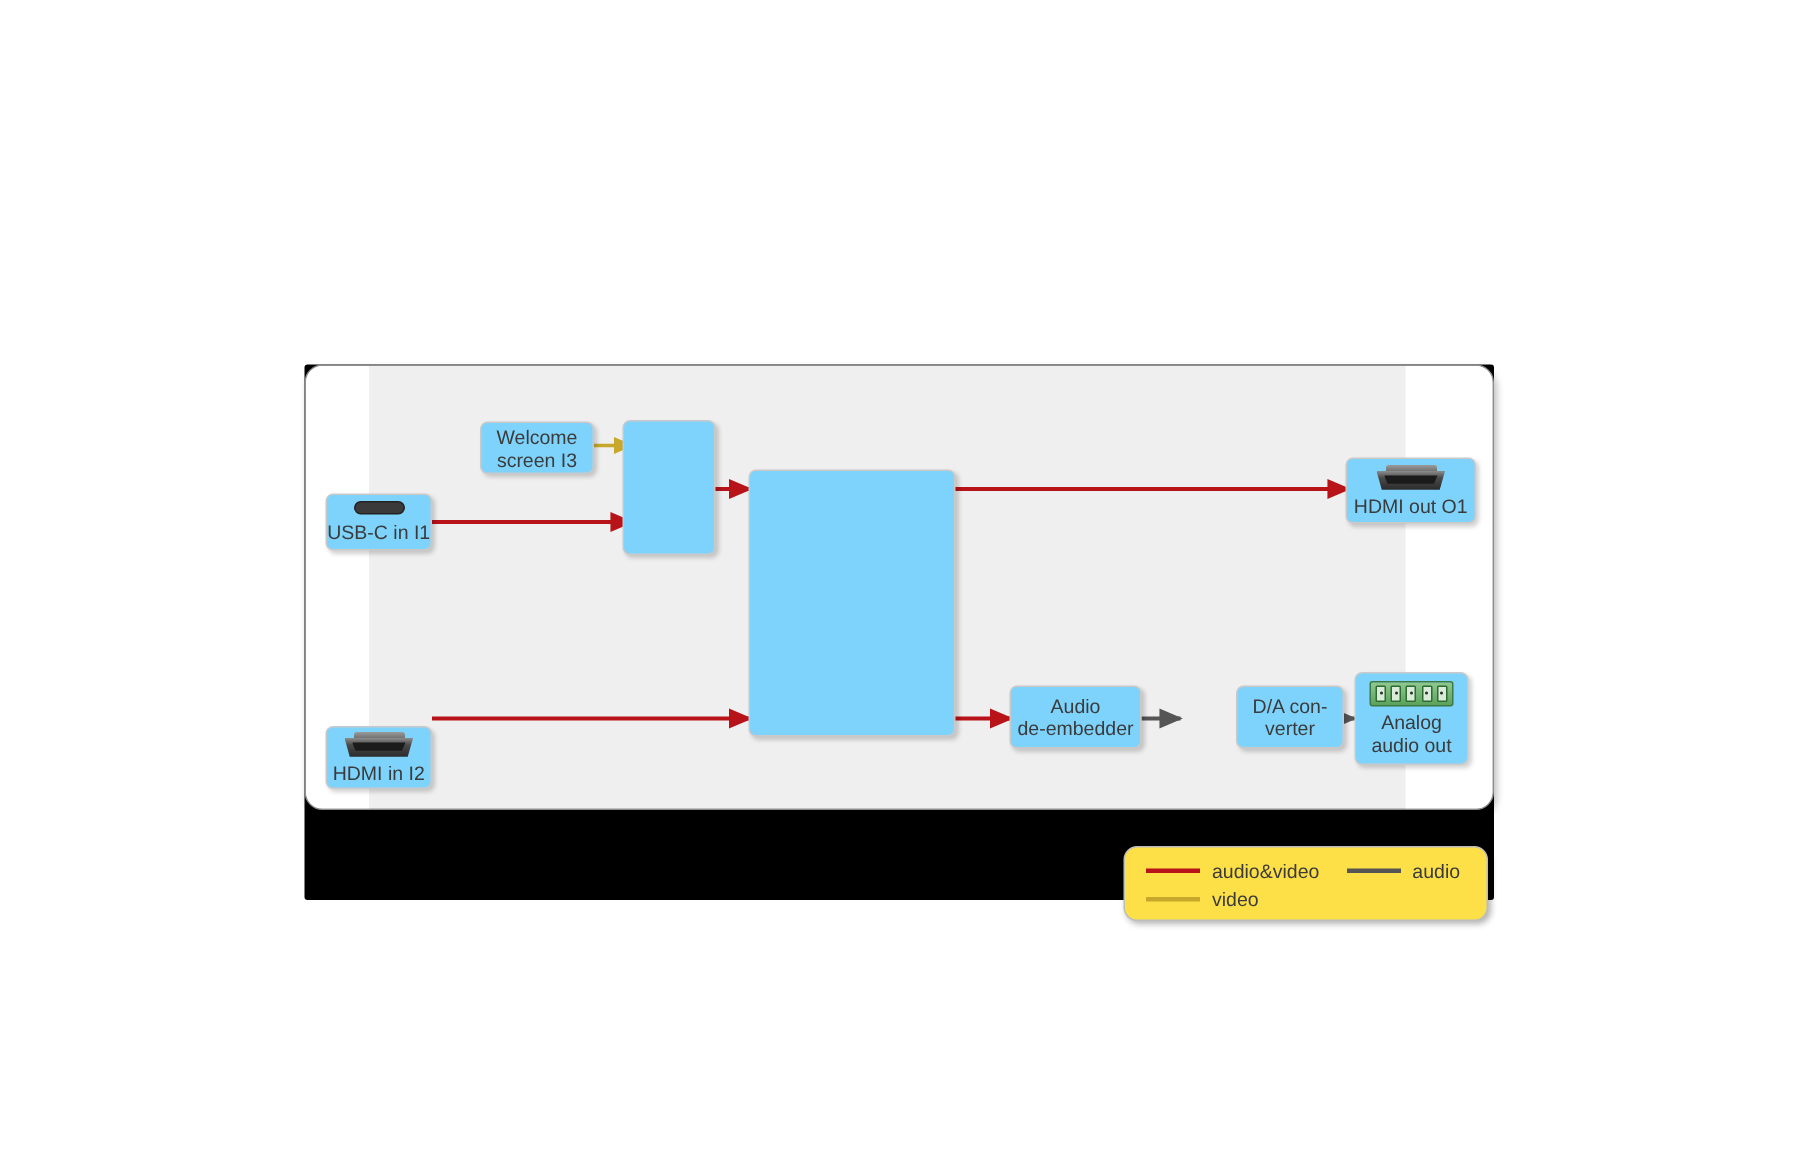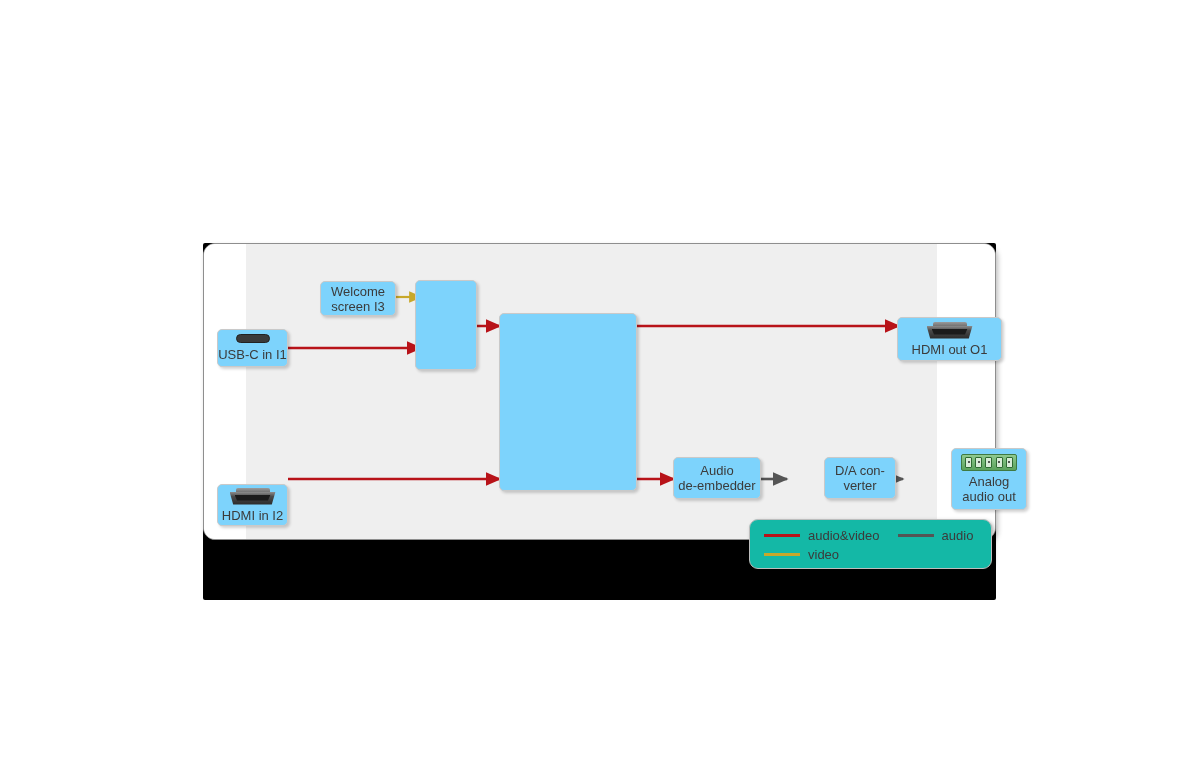"HDMI out O1" div.node { margin-top: 12px -> none; width: 105px -> 87px }
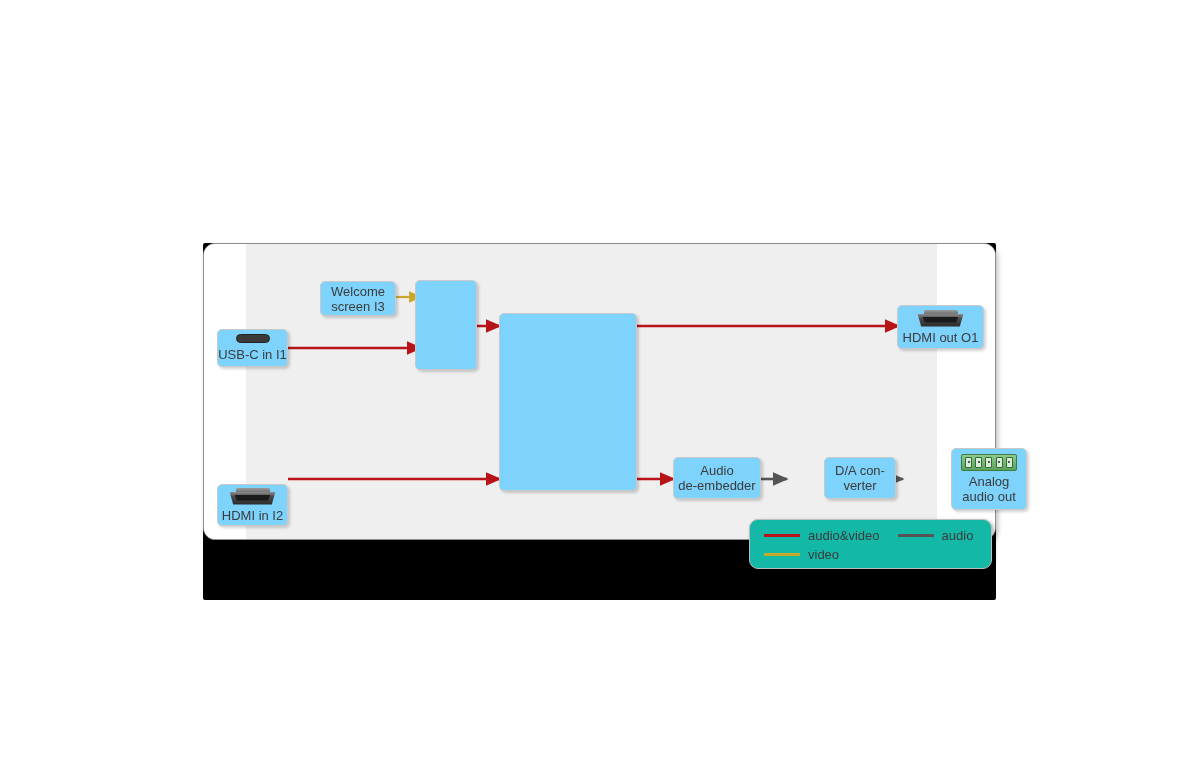"Analog" div.node { margin-left: 48px -> none }
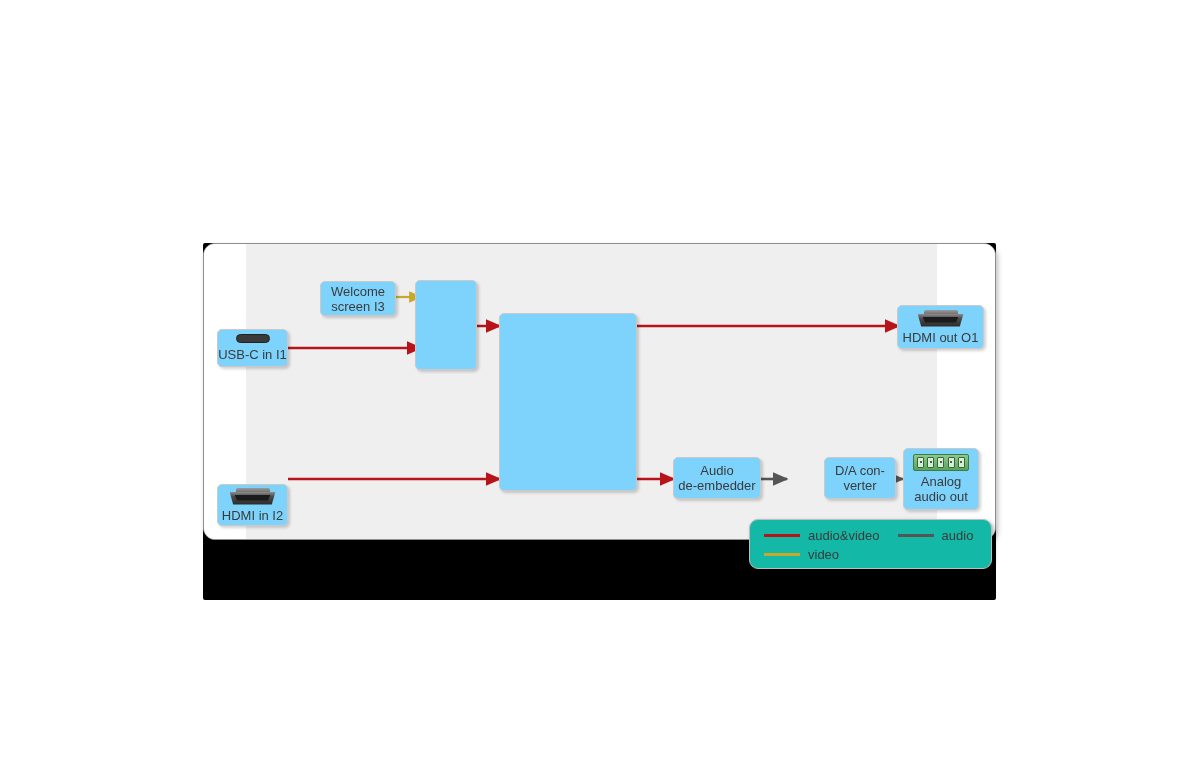"audio&video" #legend { background: #14b8a6 -> #fde047; top: 519px -> 564px }
